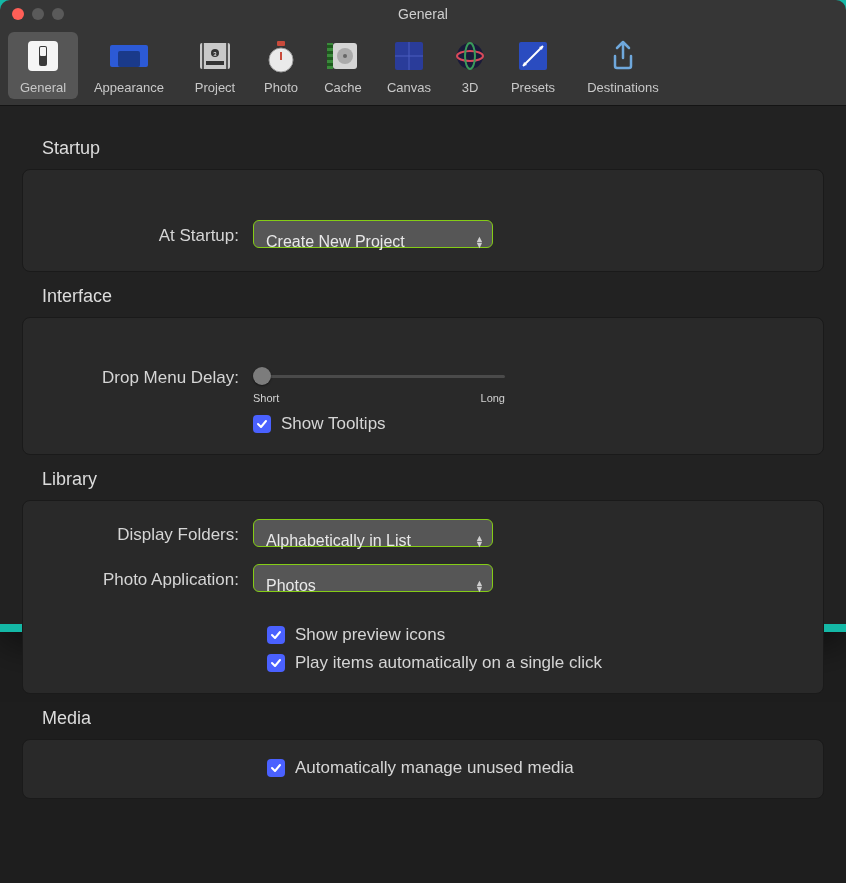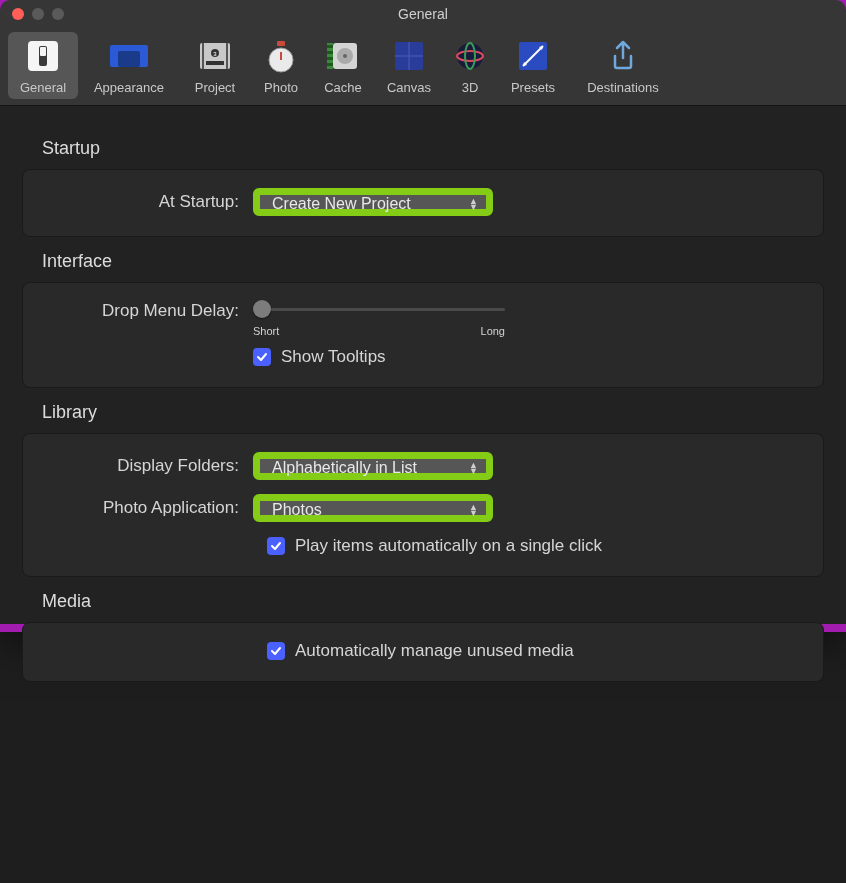"General" .window { background: #a21caf -> #14b8a6 }
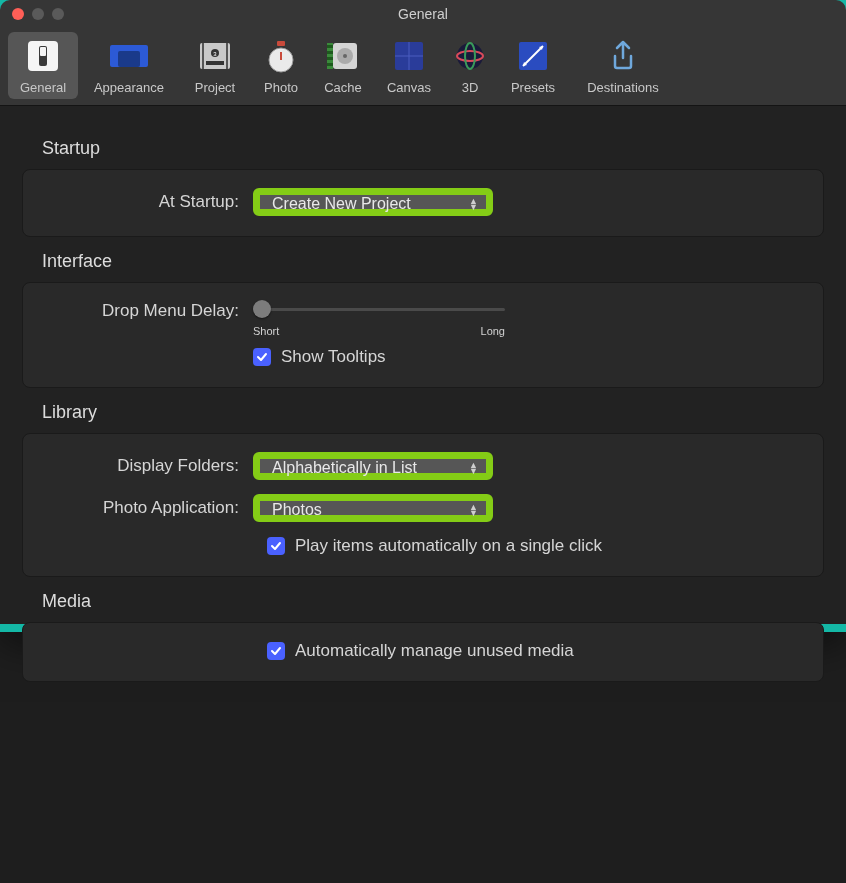"At Startup:" .row:last-child { margin-top: none -> 32px }
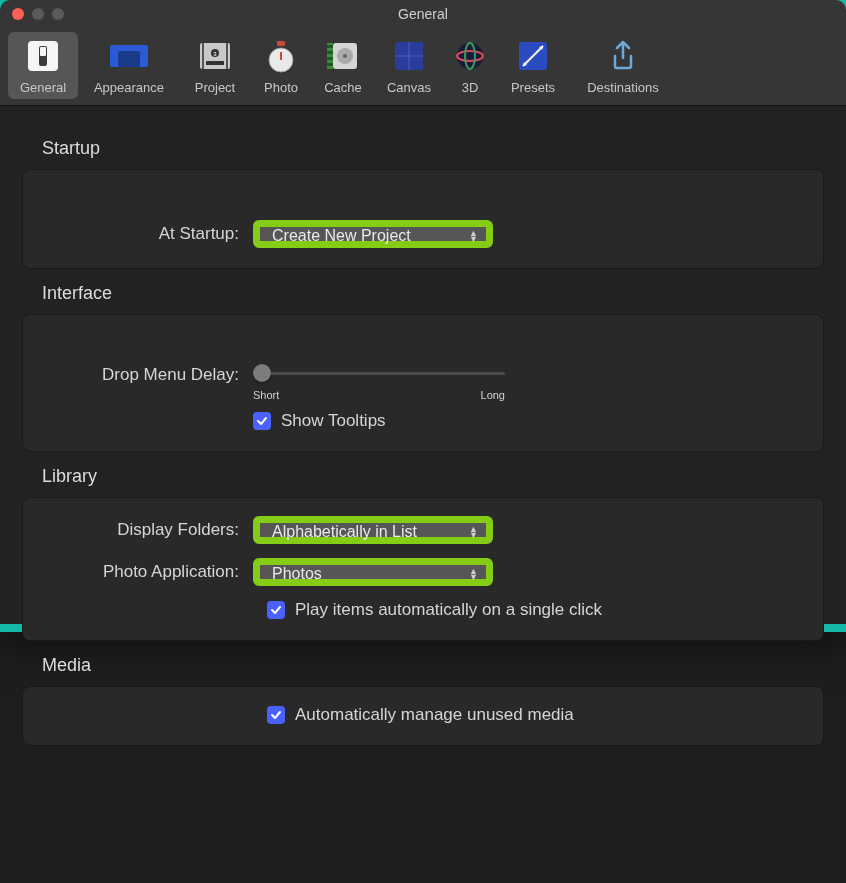"Create New Project" .select { border: 7px solid #84cc16 -> 1px solid #84cc16; padding: 4px 8px 0 12px -> 16px 8px 0 12px }
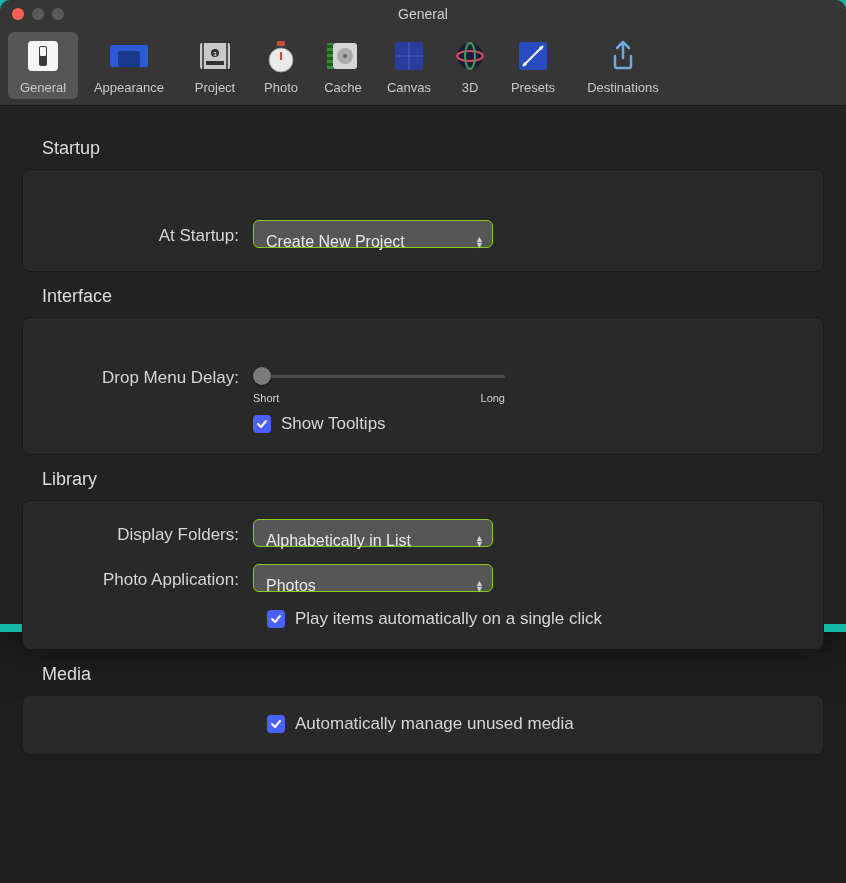"Show preview icons" div.checkbox-row { html: none -> <div> <div> <svg> <path></path> </svg> </div> <span>Show preview icons</span> </div> }
